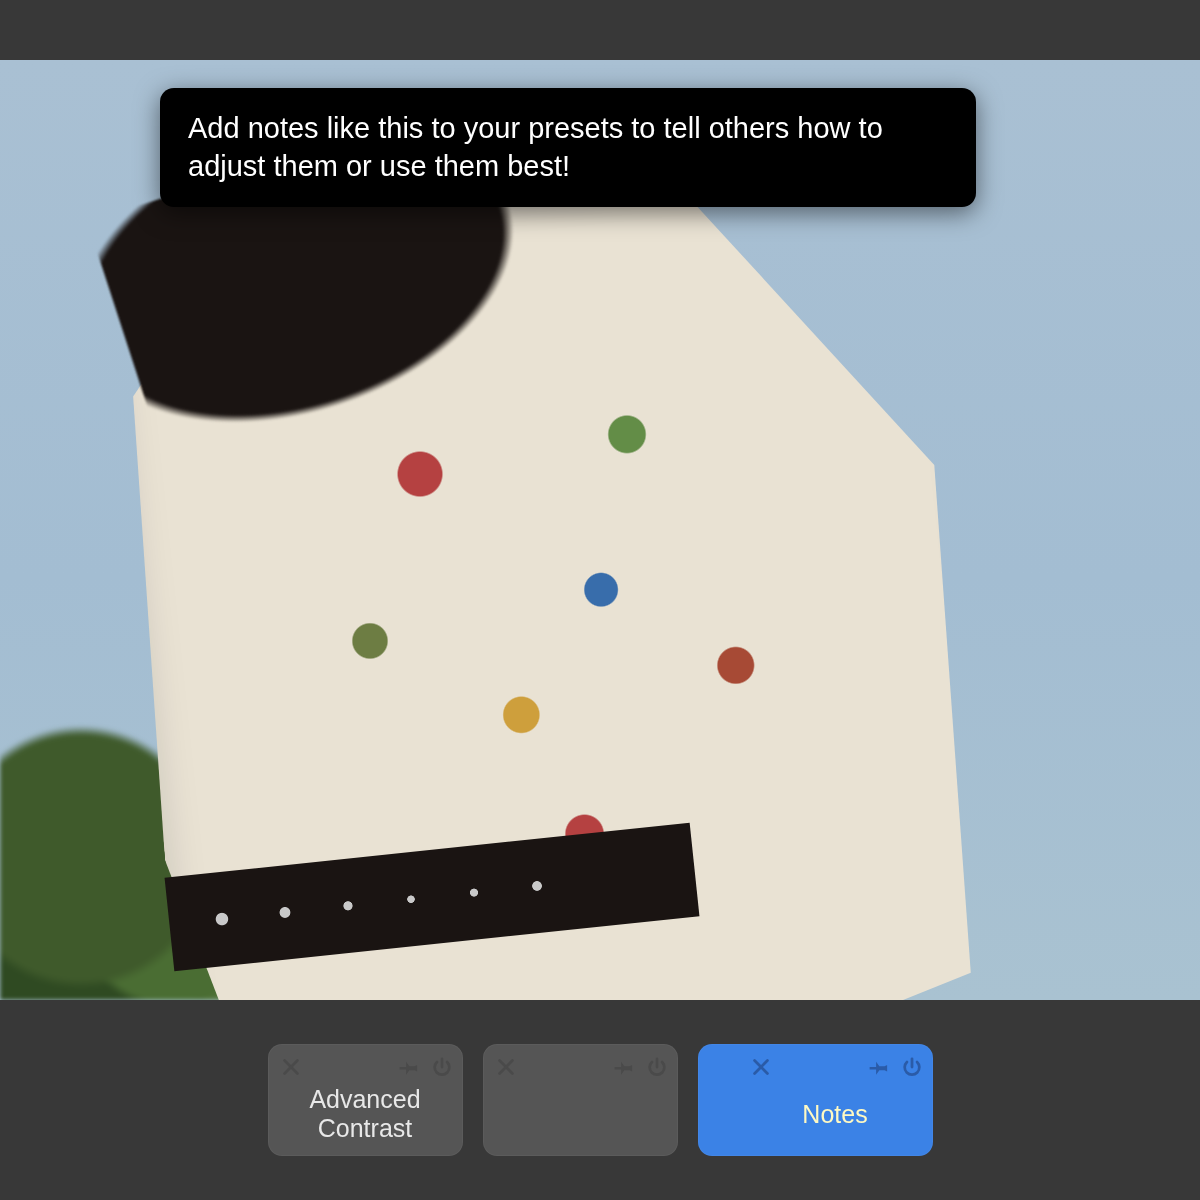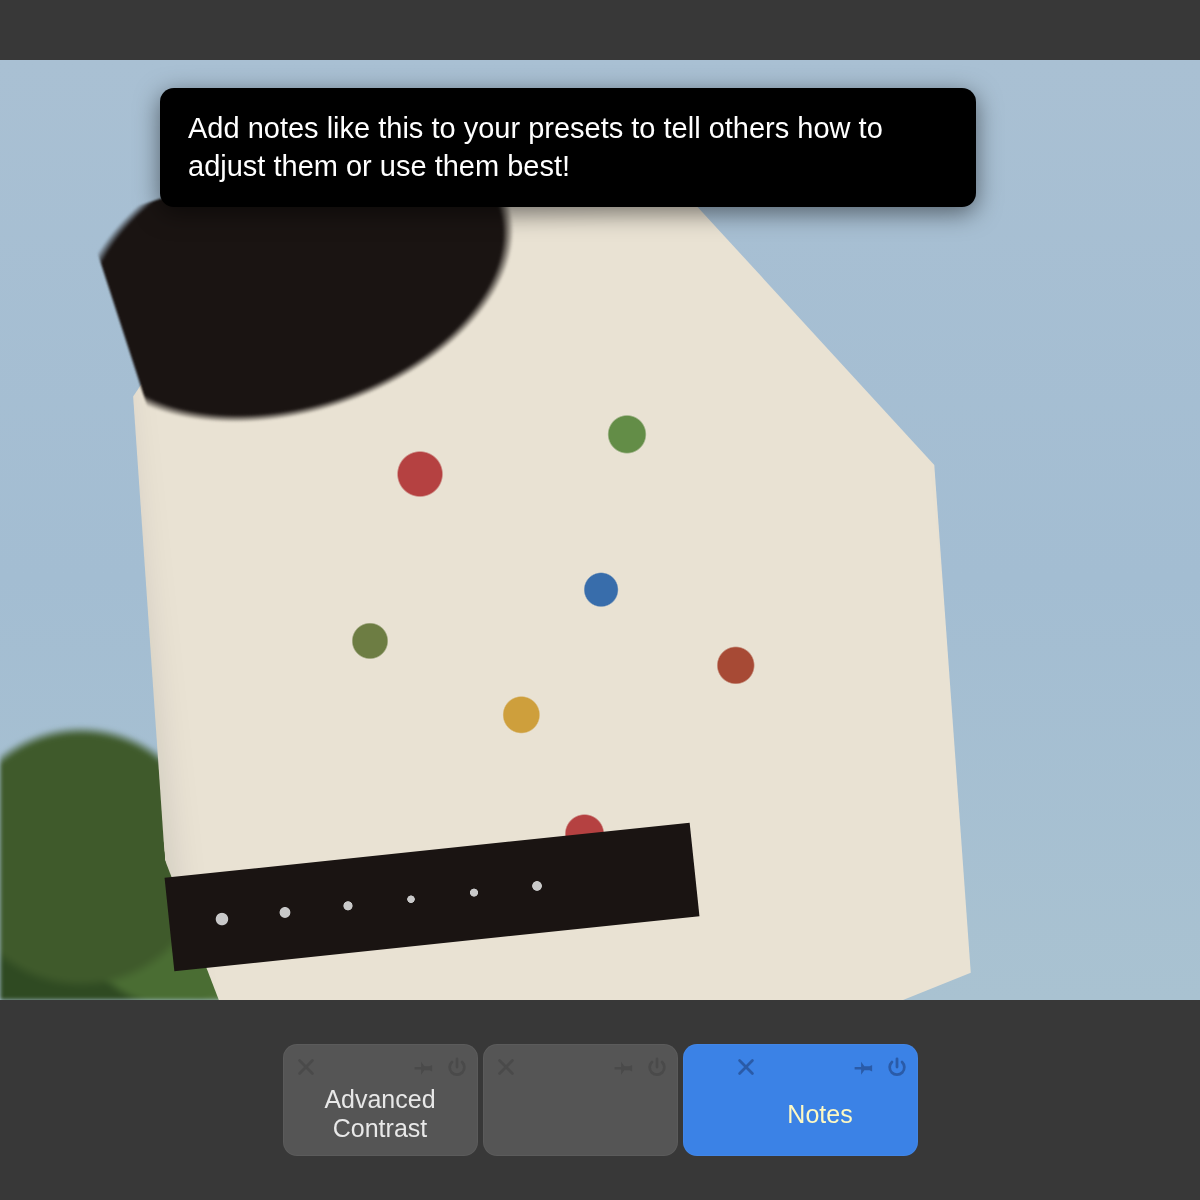"Advanced Contrast" .toolrow { gap: 5px -> 20px }
